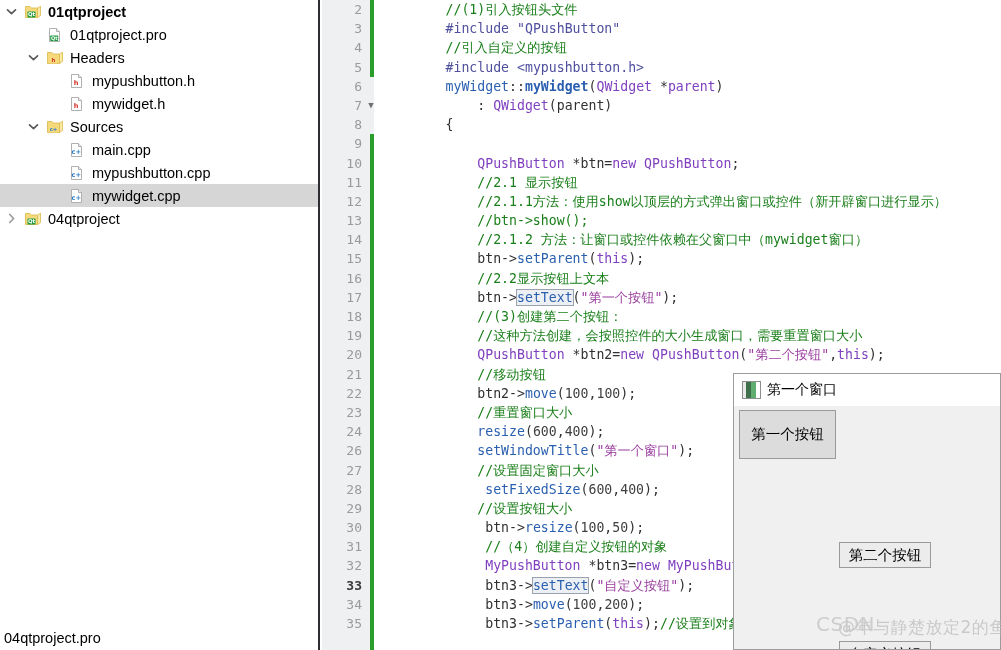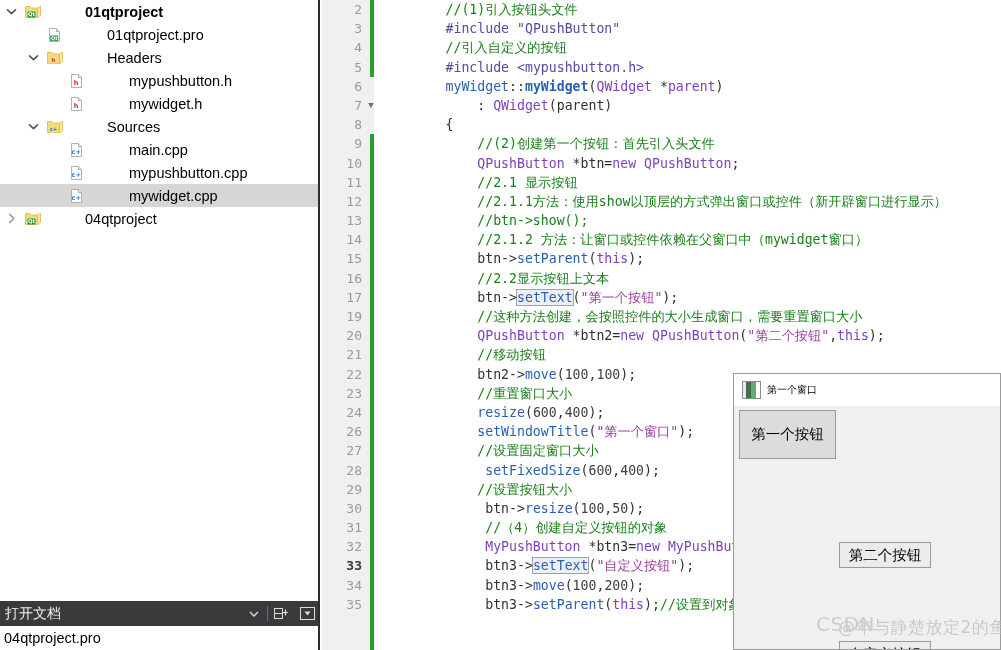"01qtproject" .node .lbl { margin-left: 37px -> none }
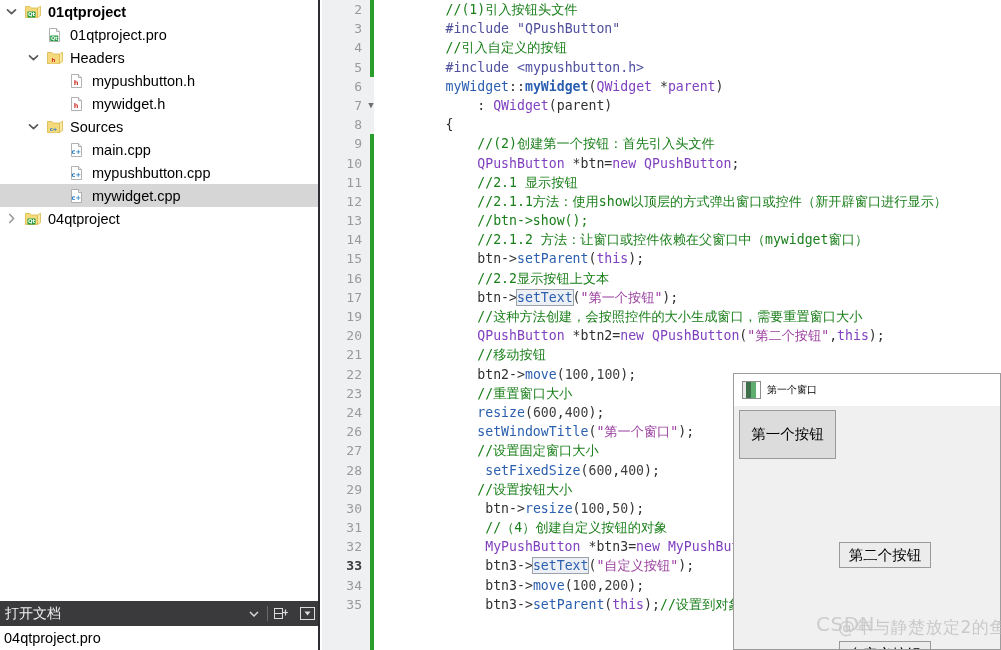"//(2)创建第一个按钮：首先引入头文件" span.cmt { html: <span>//(2)创建第一个按钮：首先引入头文件</span> -> none }
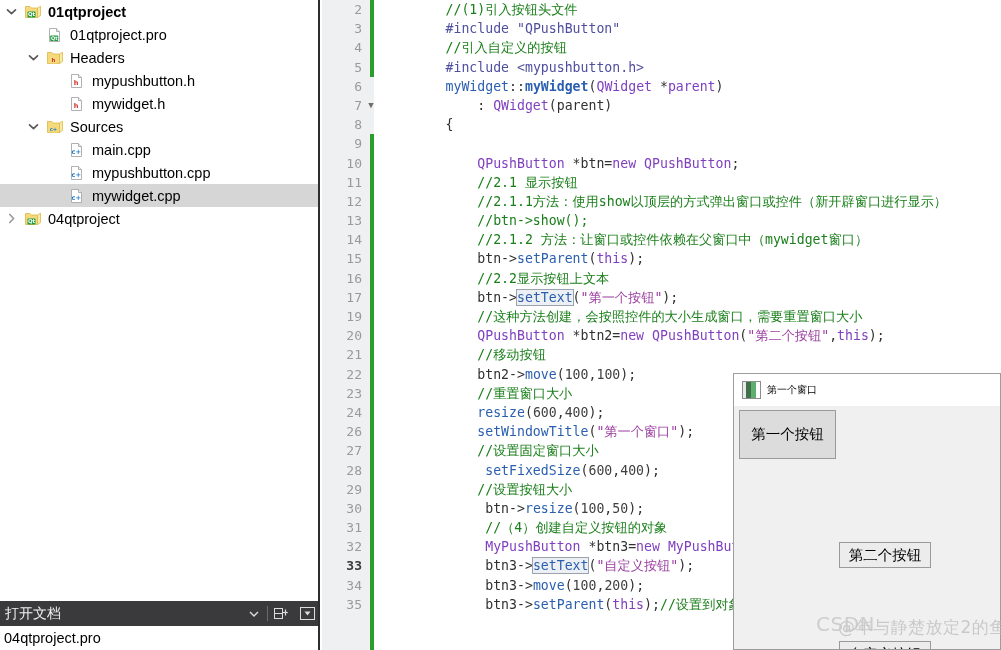"18" div.line { html: none -> <div><span>18</span><span><span> </span><span>//(3)创建第二个按钮：</span></span></div> }
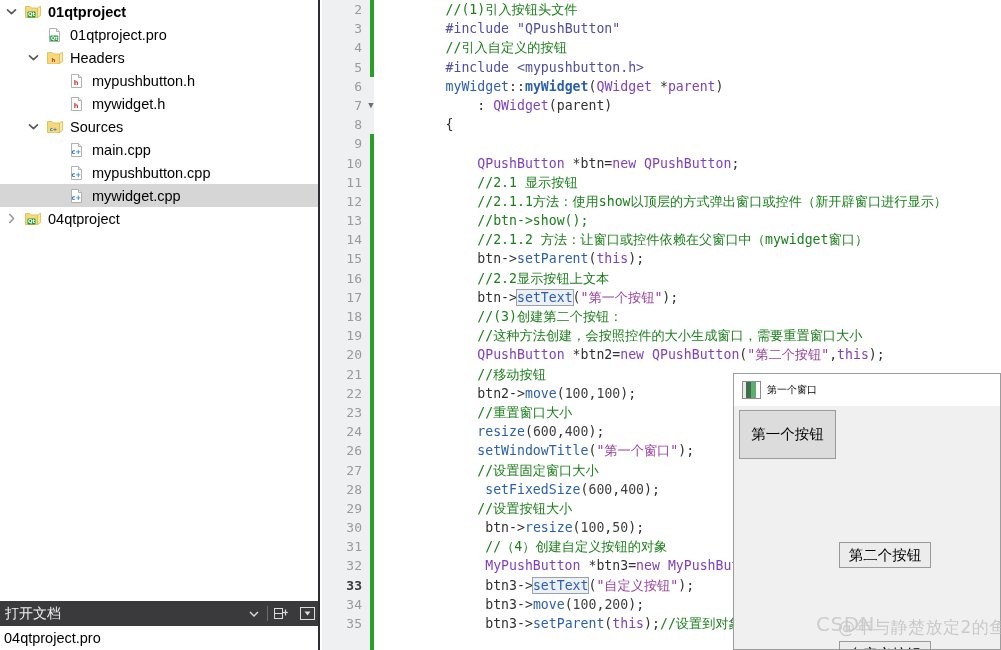"第一个窗口" #qttitle .qttext { font-size: 10px -> 14px }
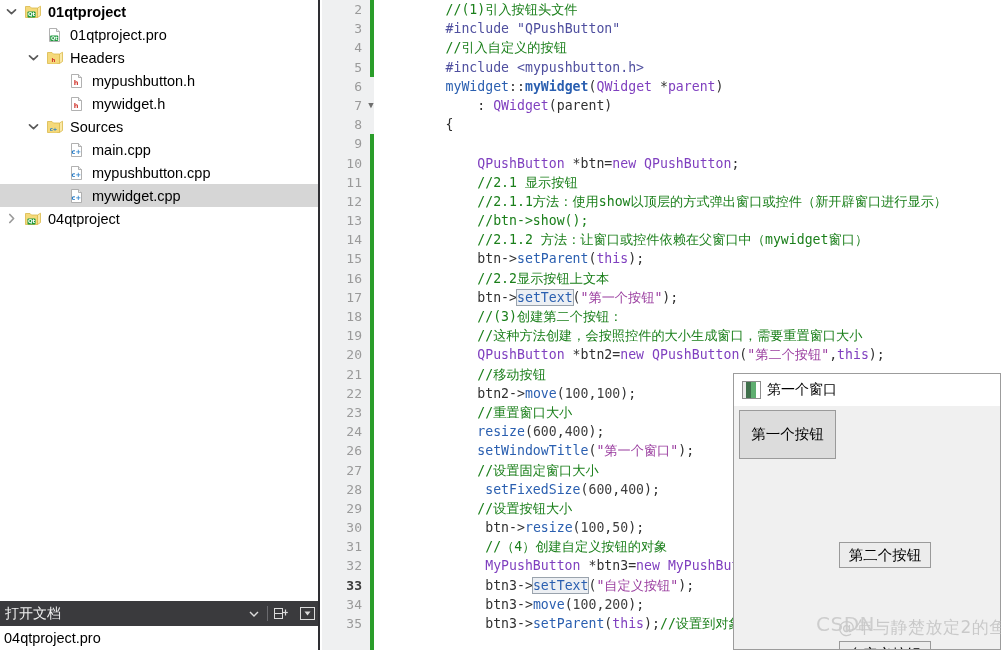"打开文档" div { html: <div> <span>打开文档</span> <span> <svg> <path></path> </svg> </span> <span></span> <span> <svg> <rect></rect> <line></line> <line></line> <line></line> </svg> </span> <span> <svg> <rect></rect> <path></path> </svg> </span> </div> -> none }
